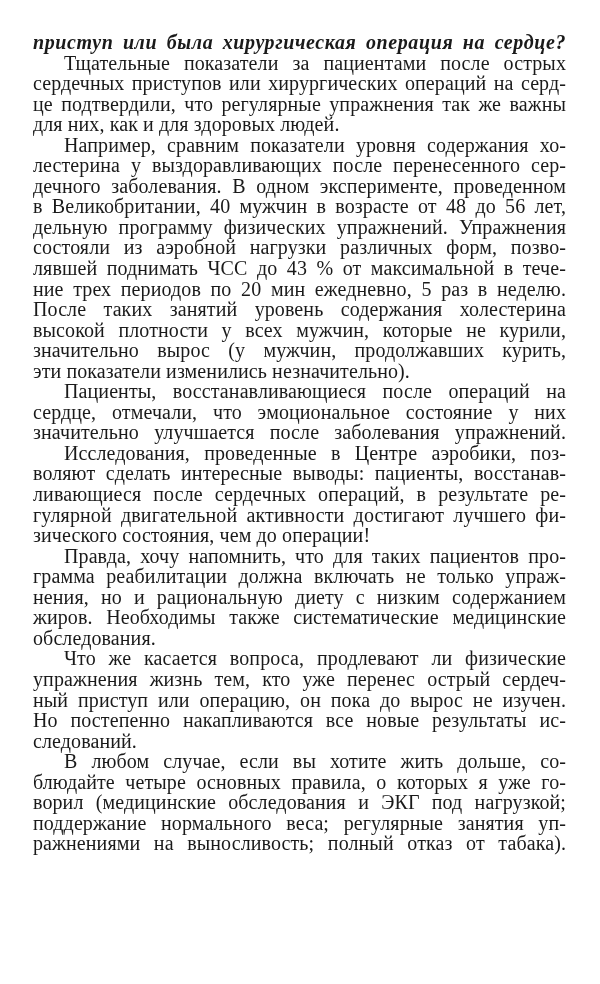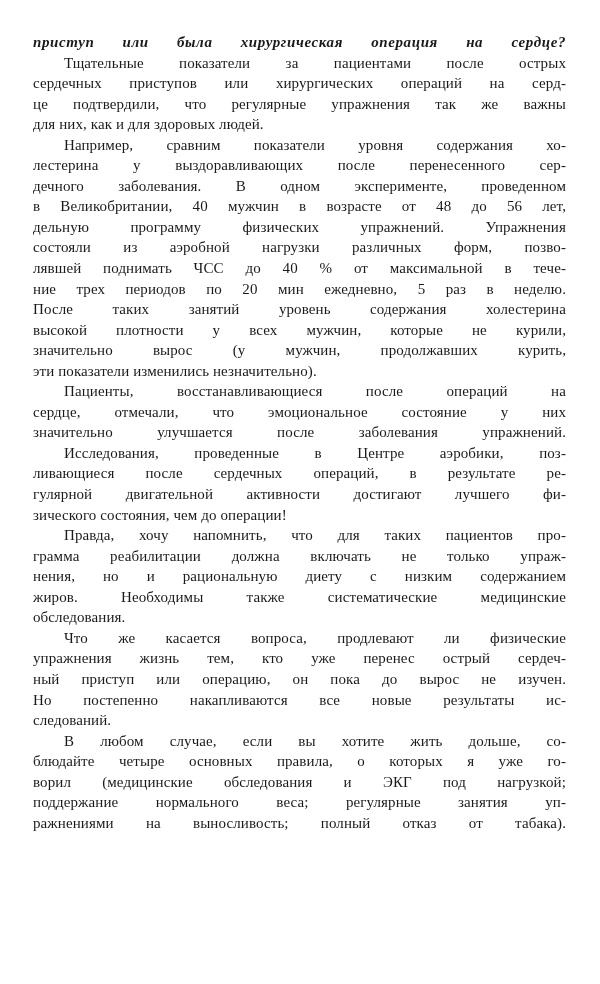"приступ или была хирургическая операция" .page { font-size: 15px -> 20px }
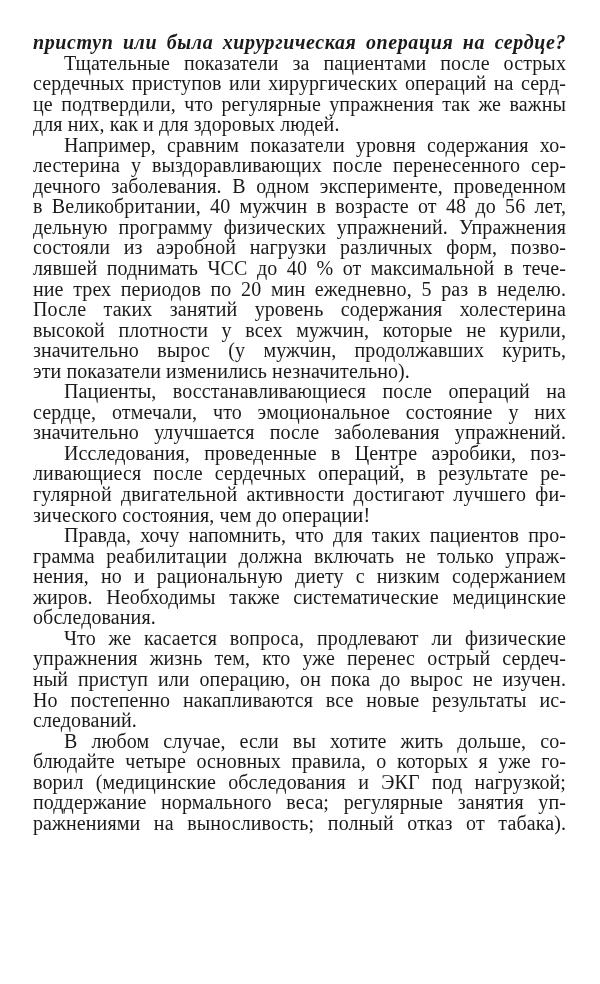"лявшей поднимать ЧСС до 40" span.line { text: 40 -> 43 }
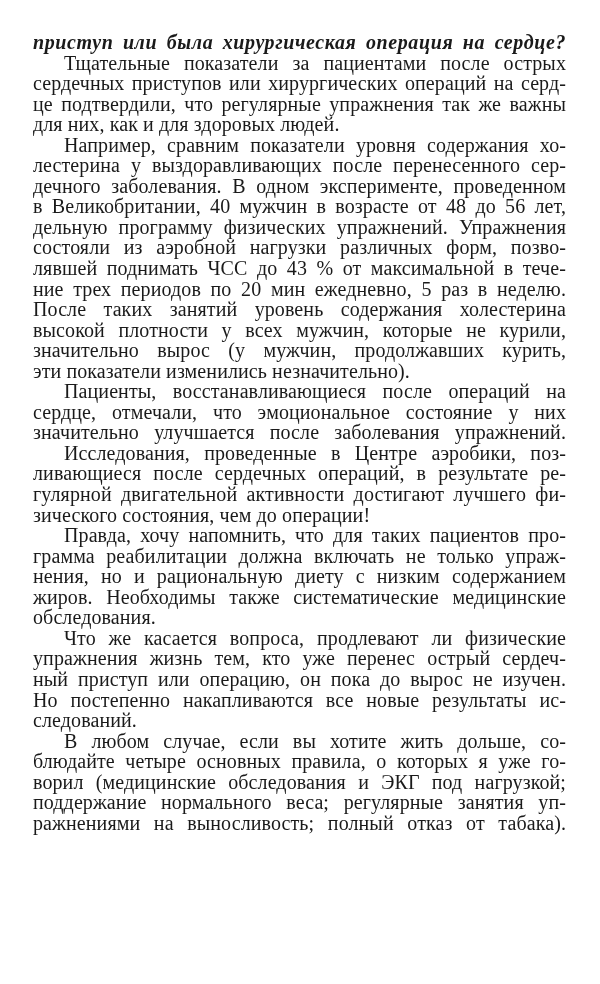"воляют сделать интересные выводы:" span.line { html: none -> <span>воляют сделать интересные выводы: пациенты, восстанав-</span> }
